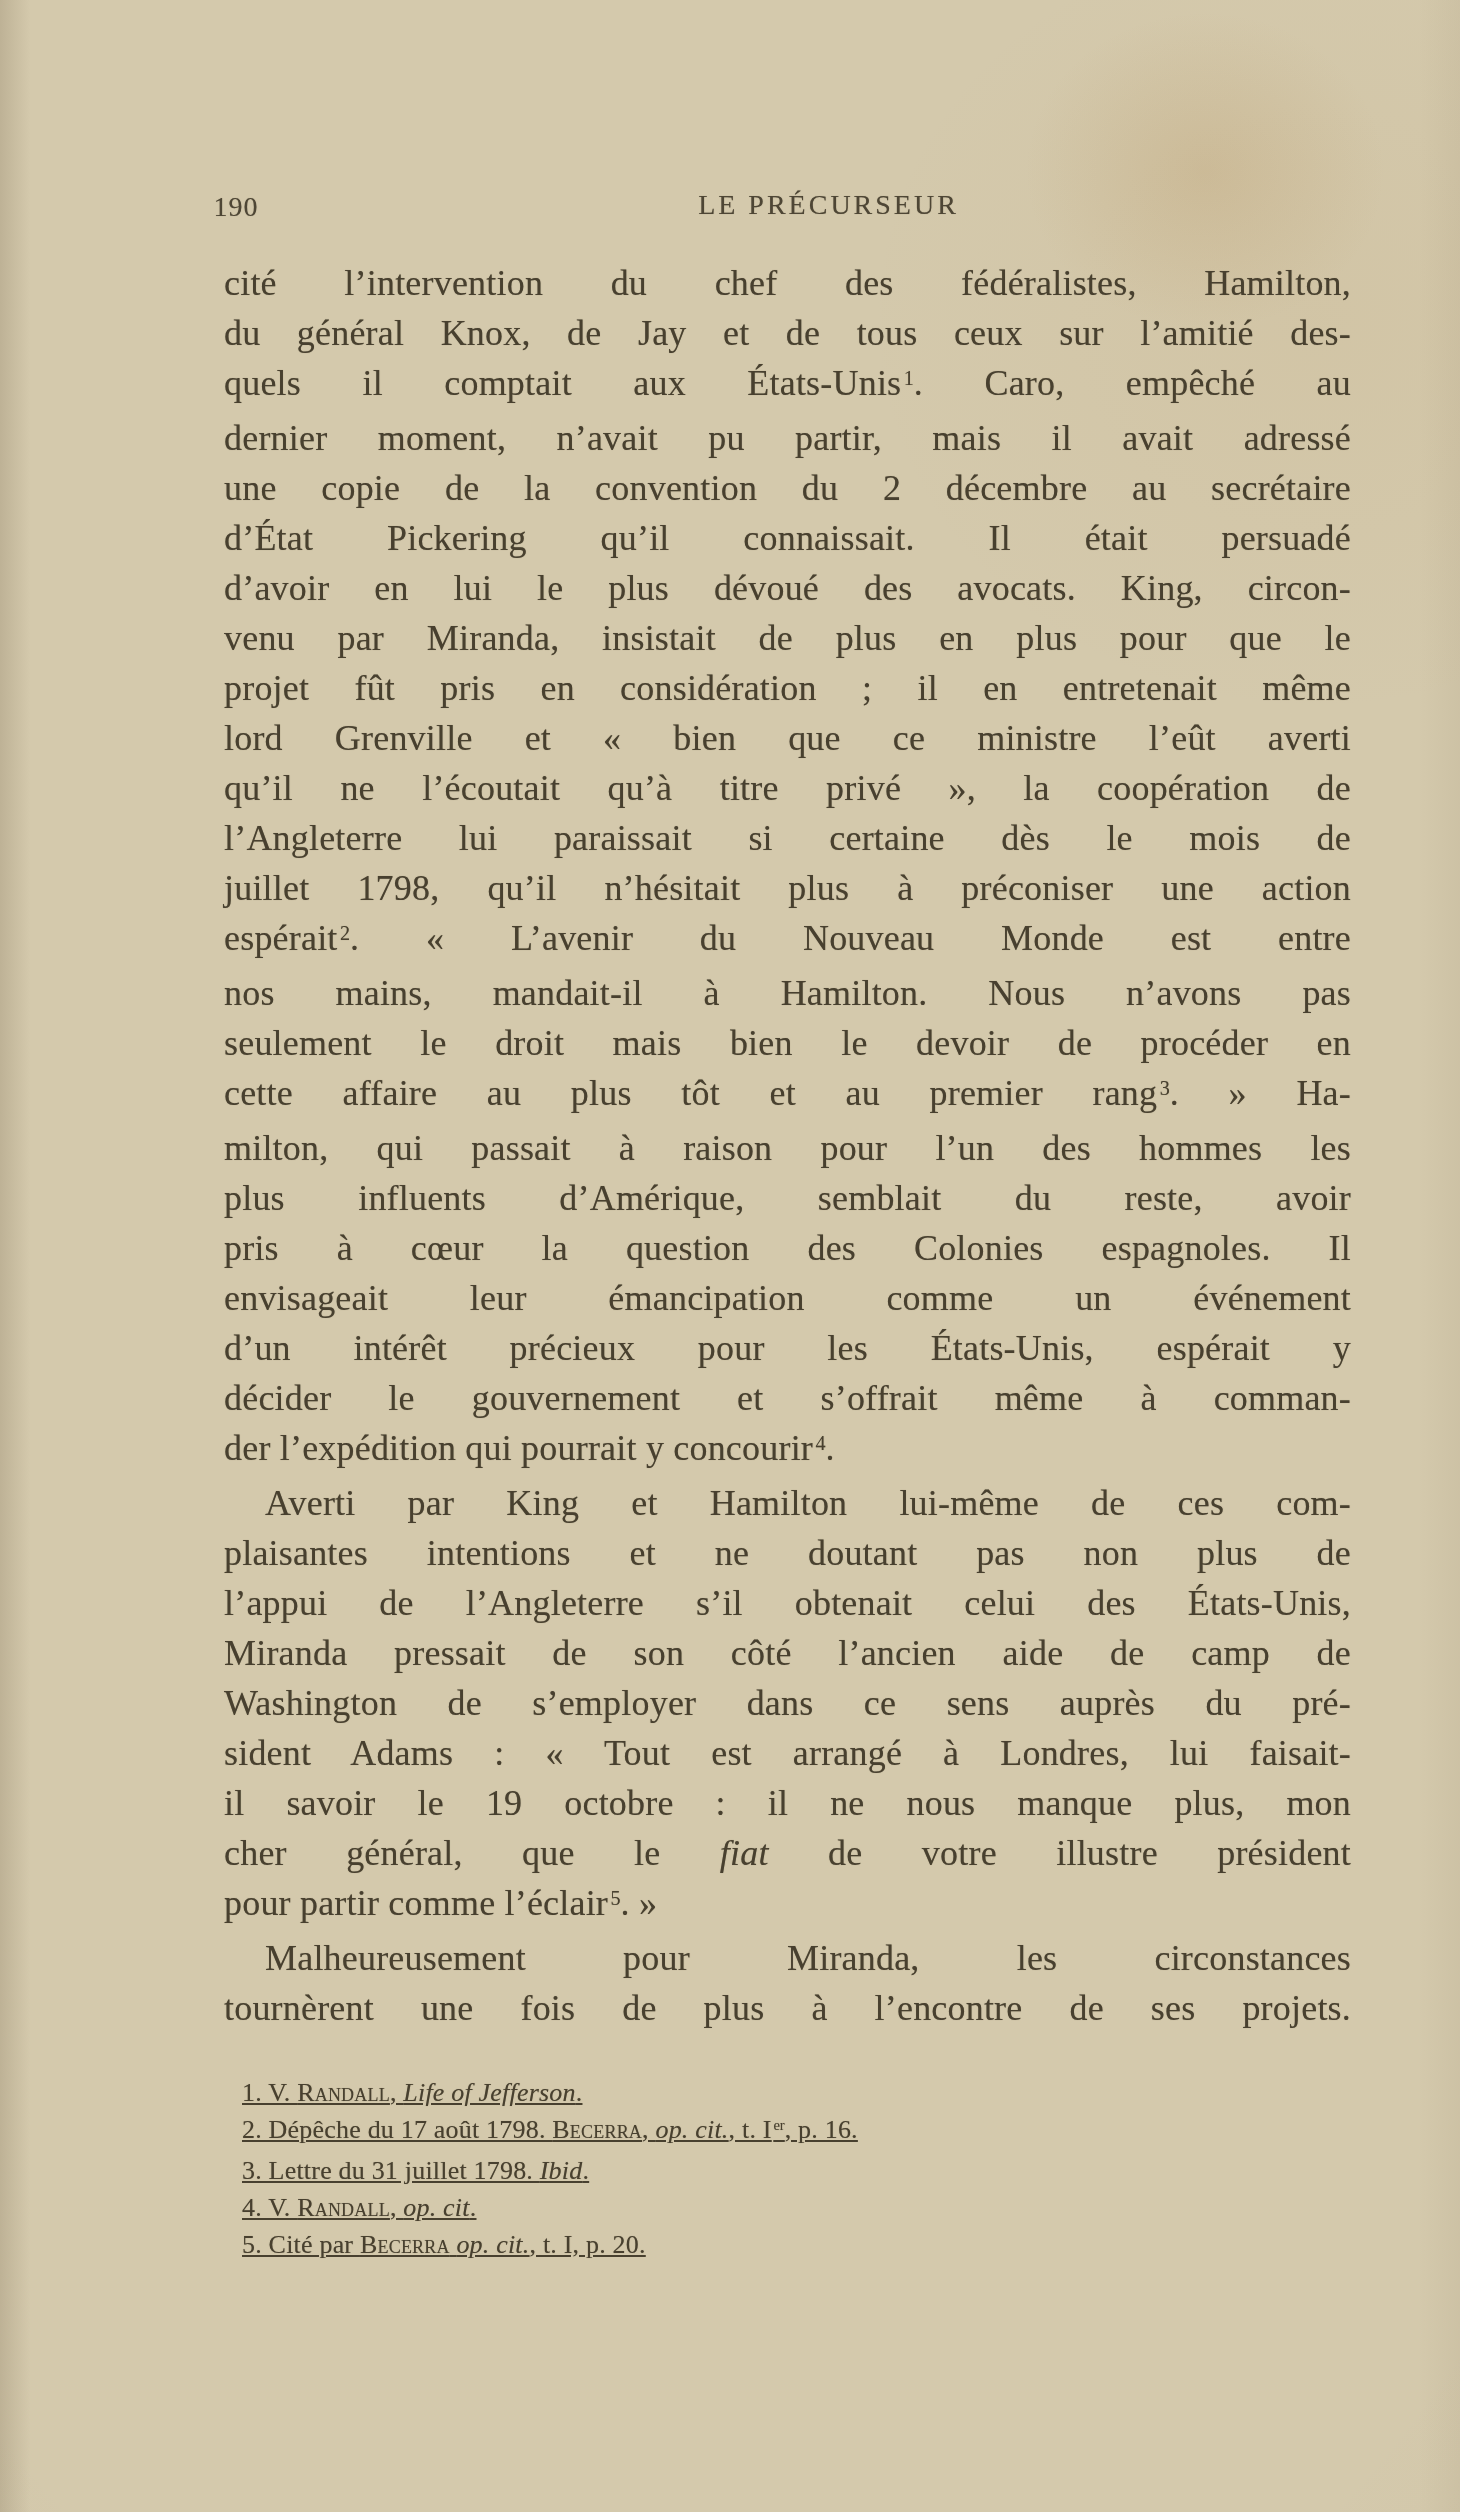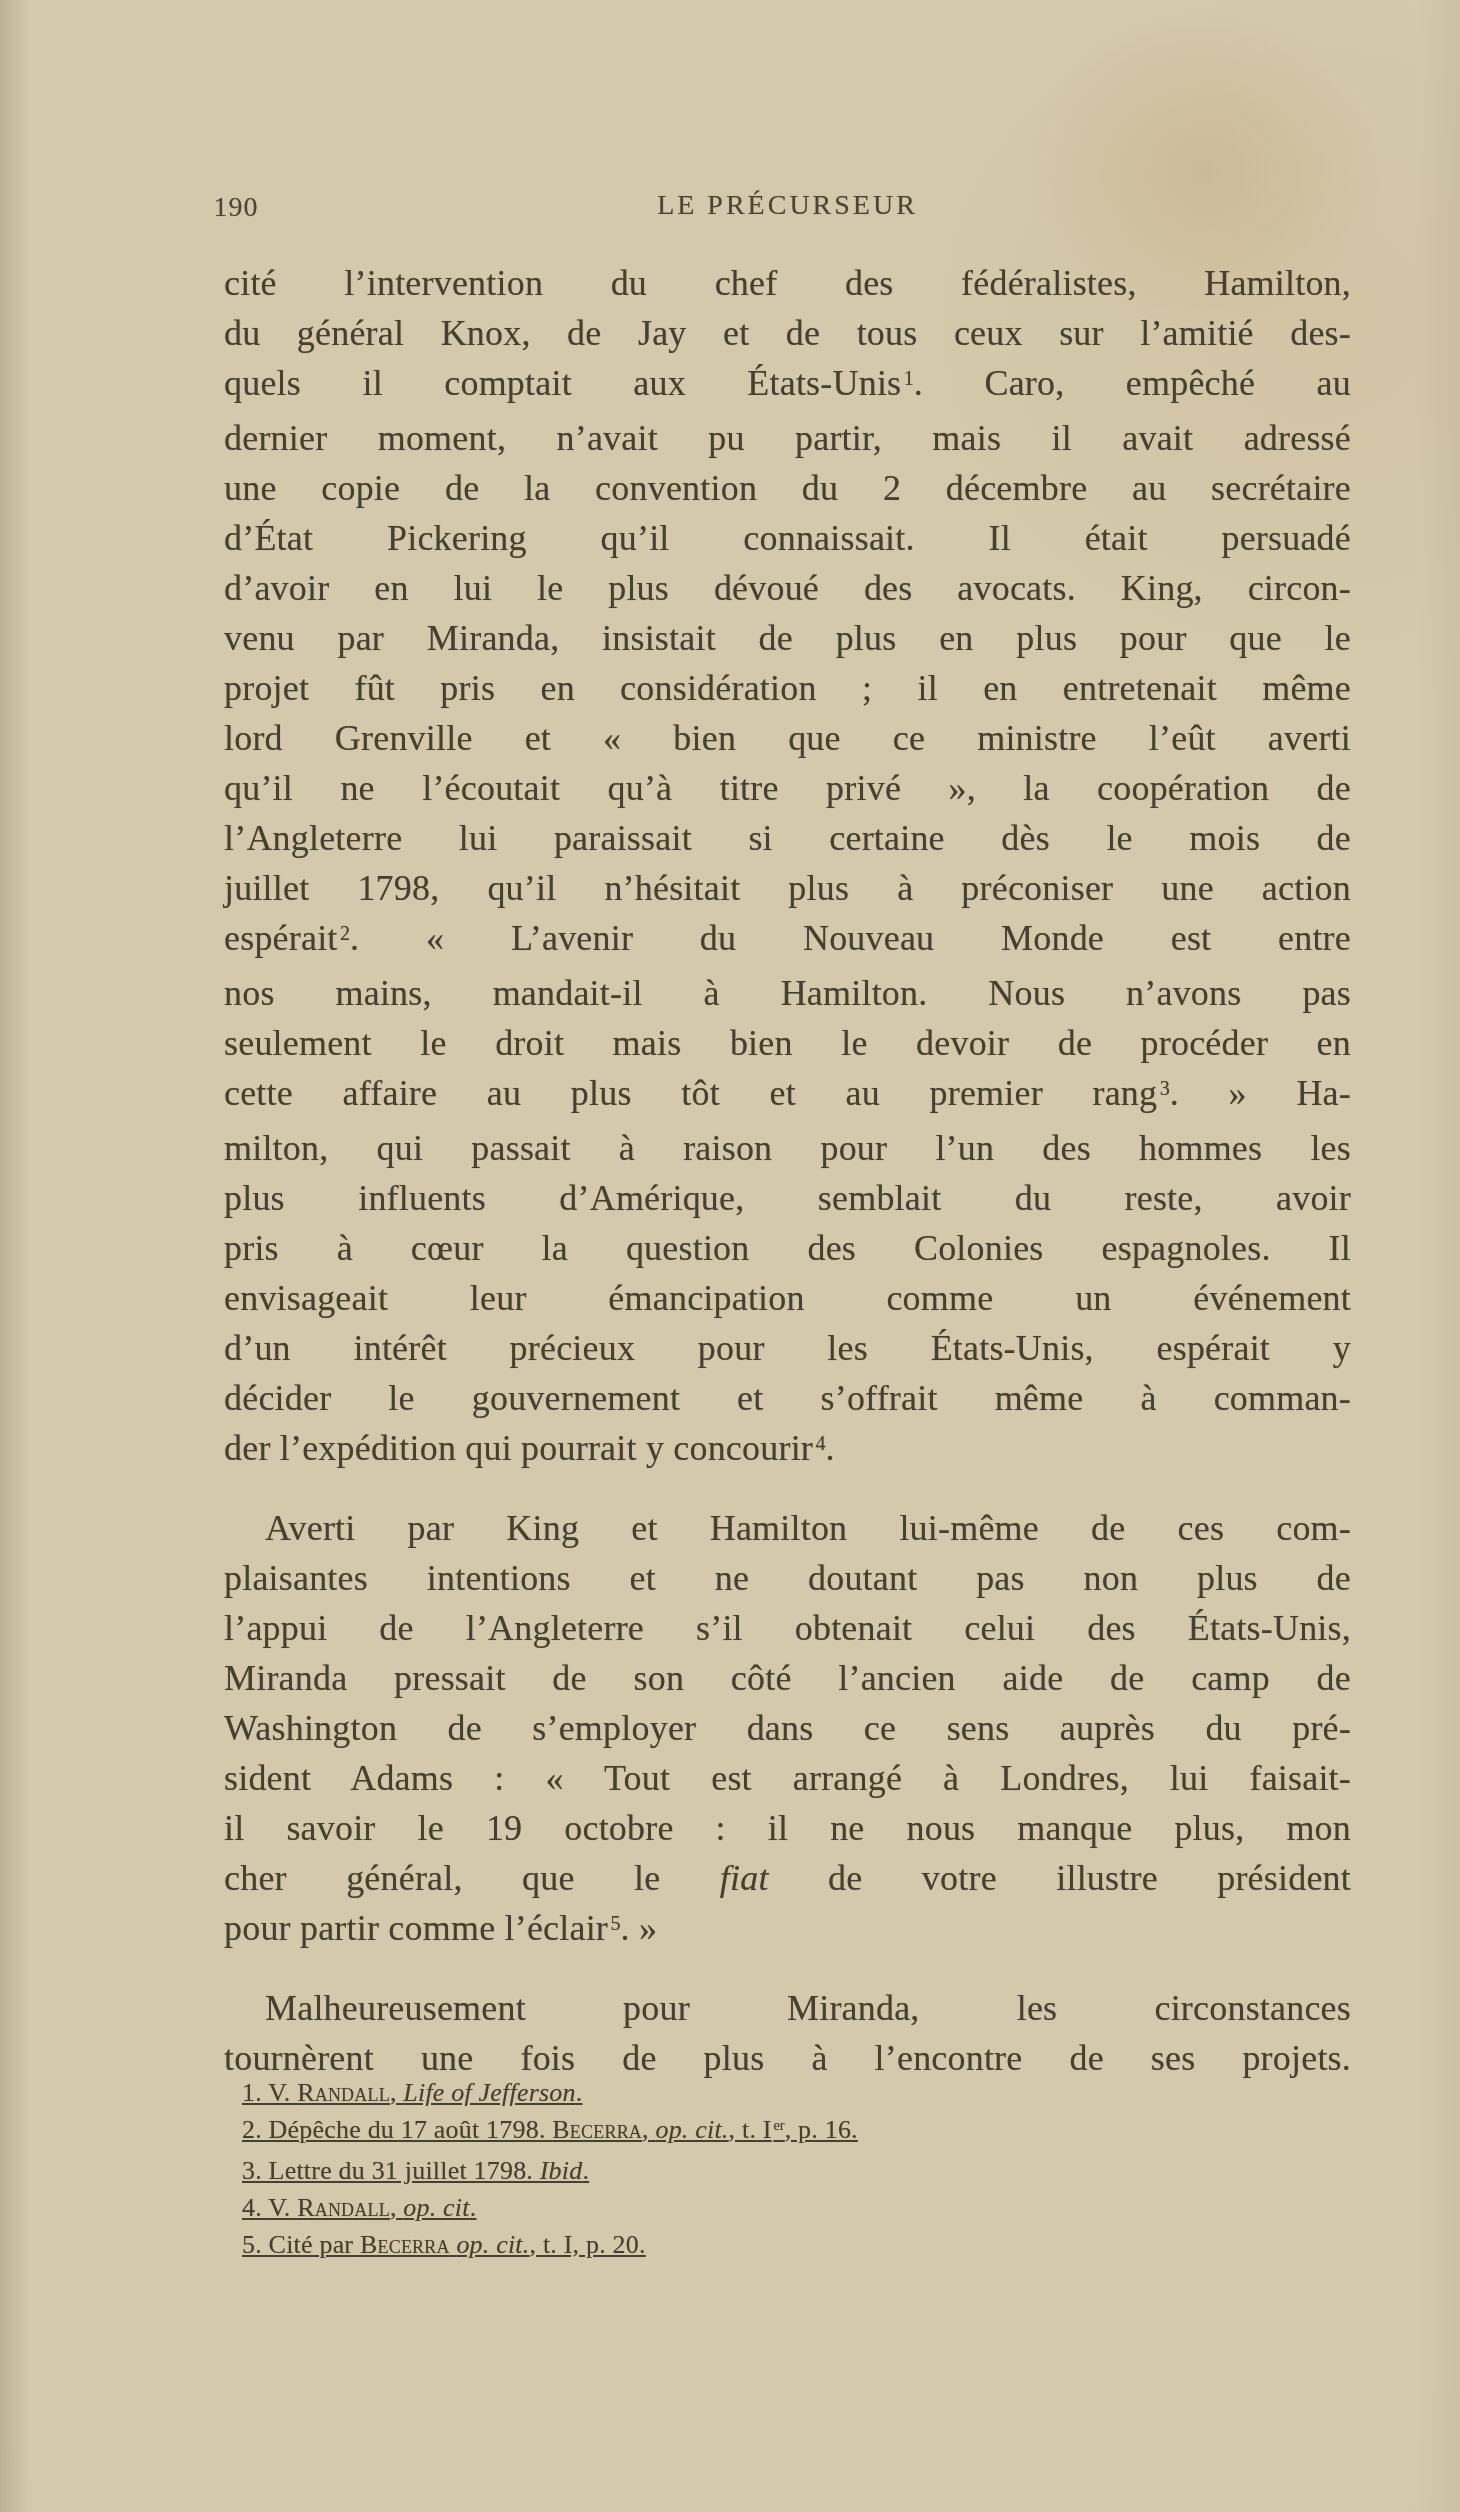"190" .header { padding-left: none -> 41px }
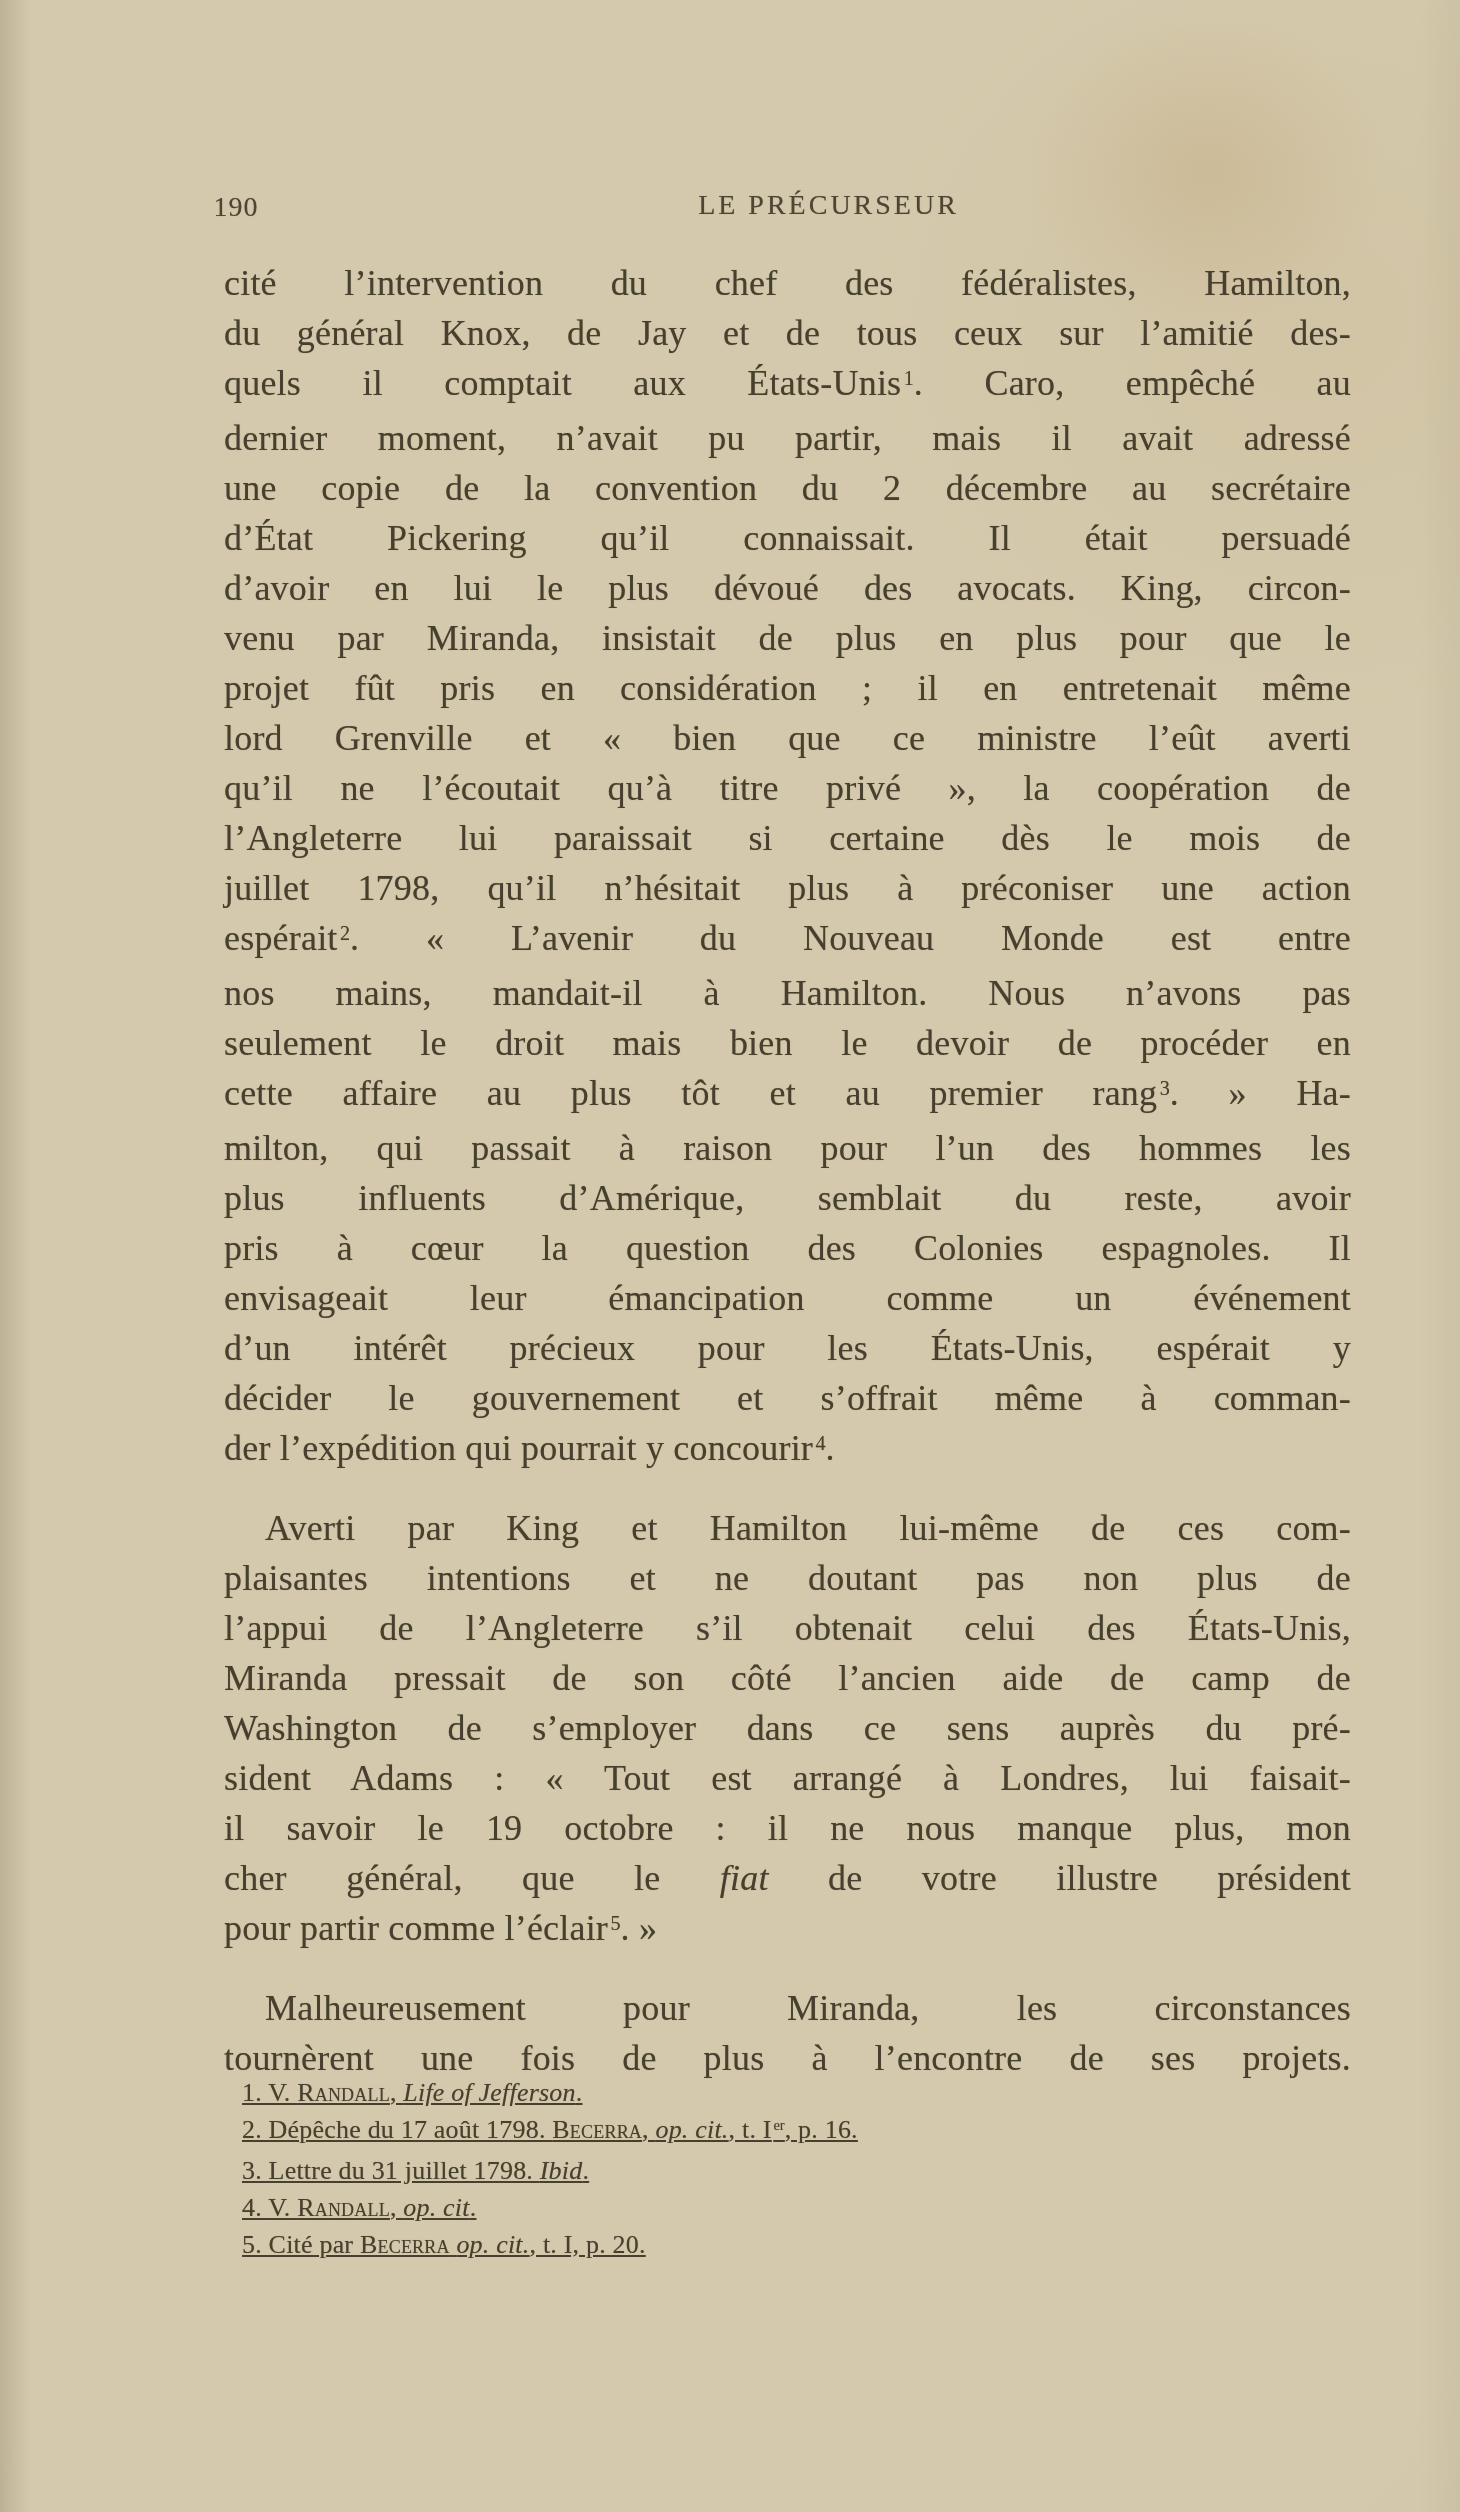"Averti par King et Hamilton" .line.indent { margin-top: 25px -> none }
